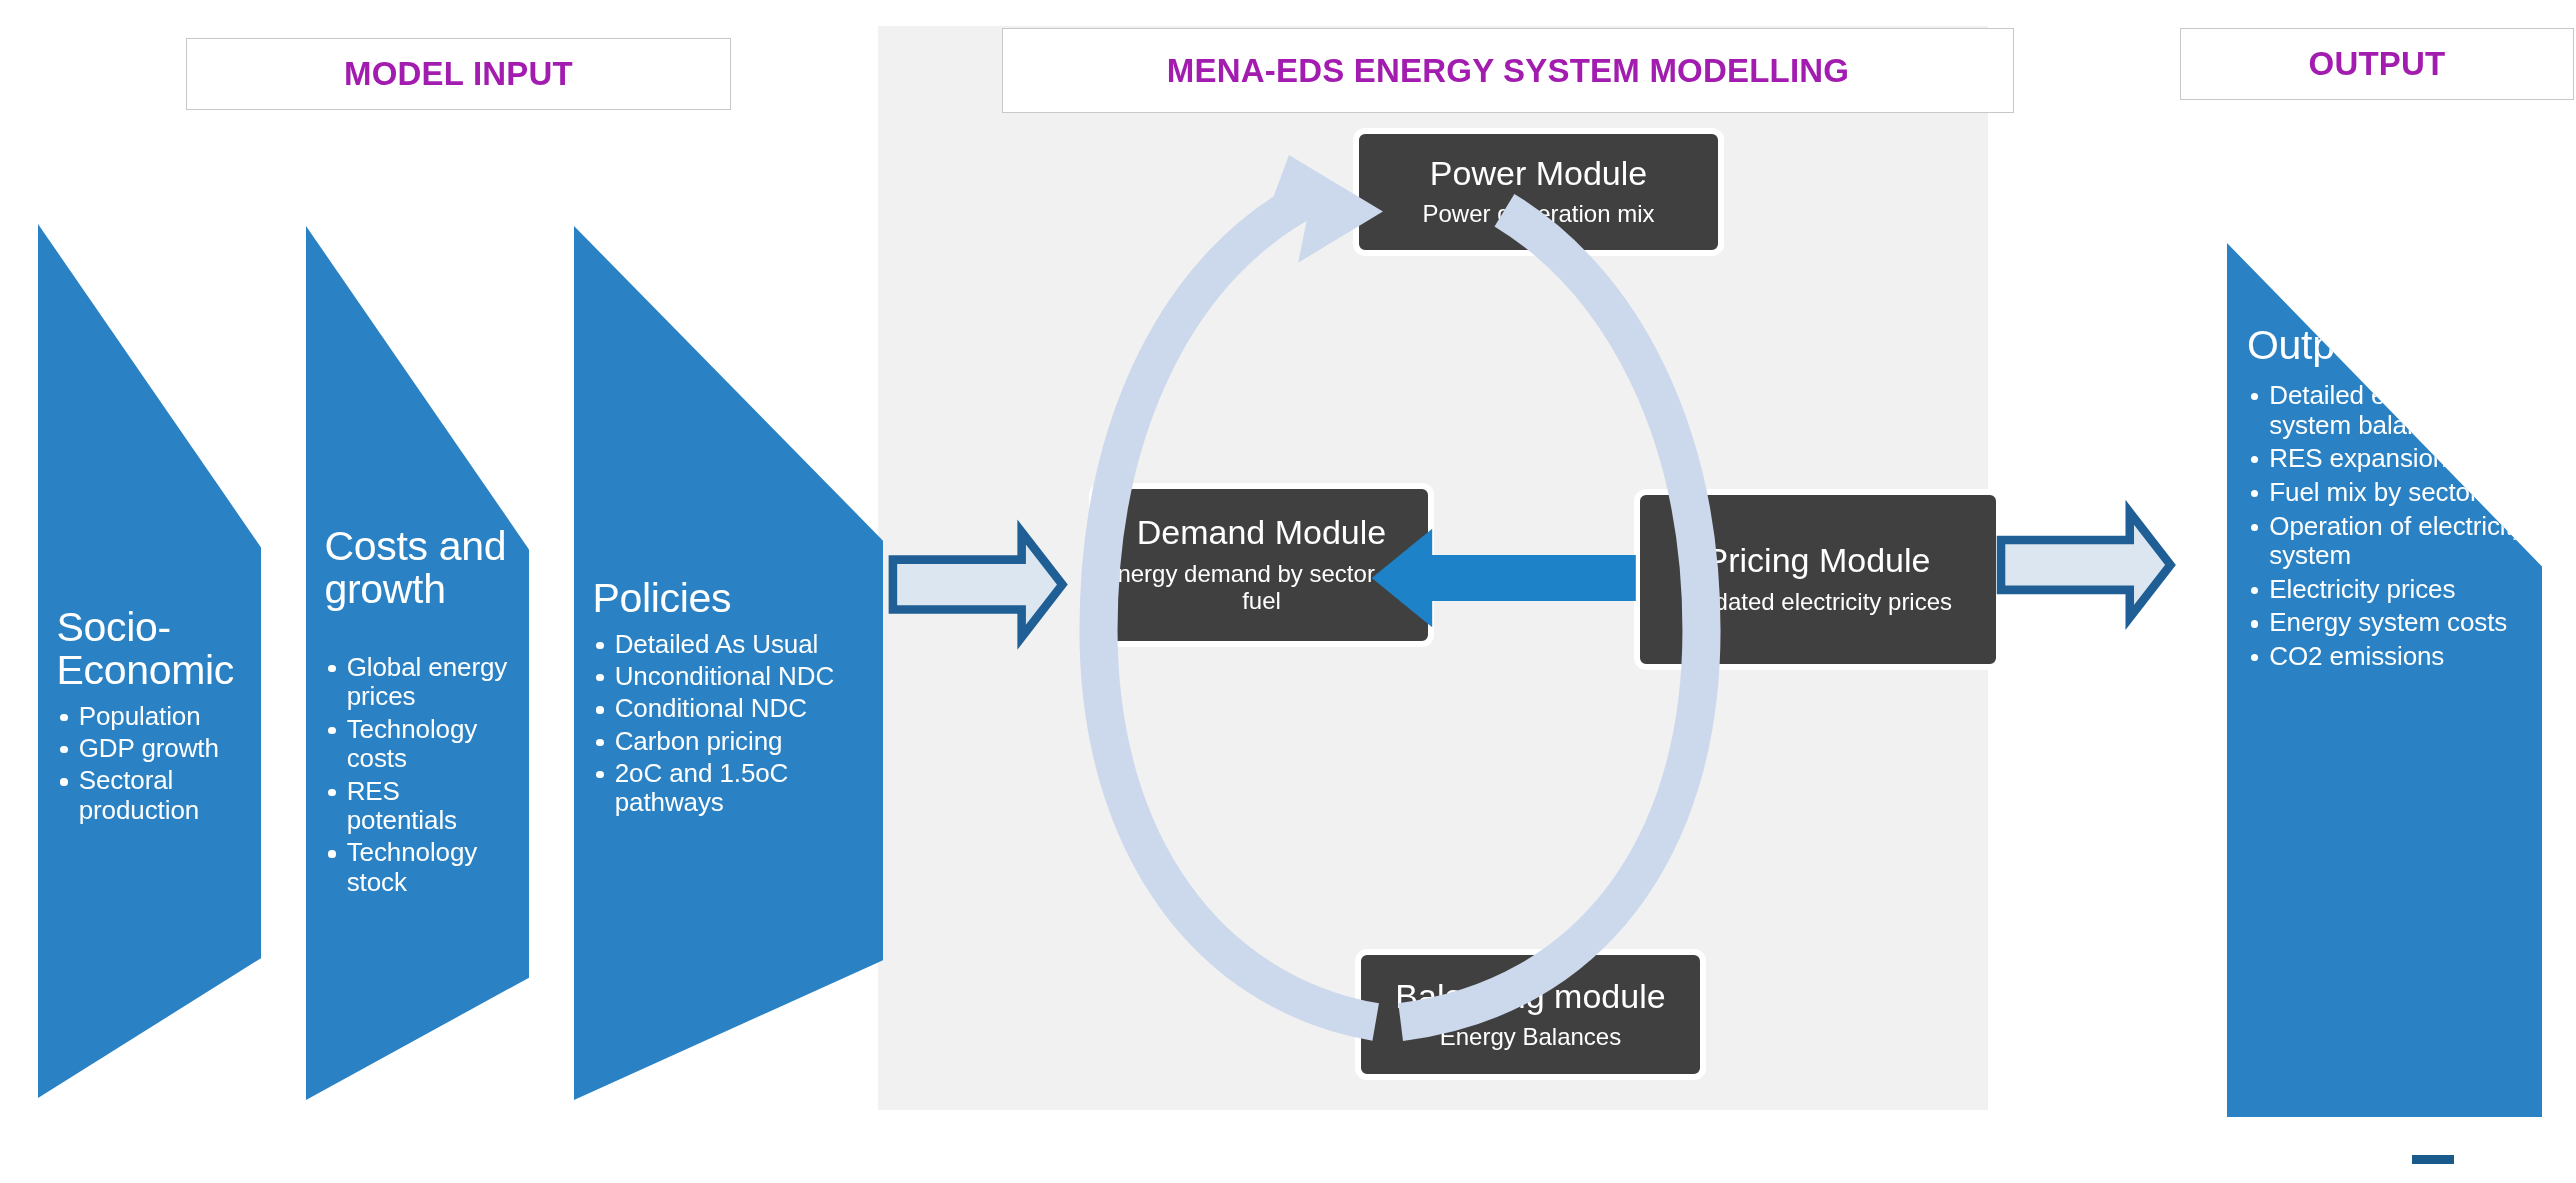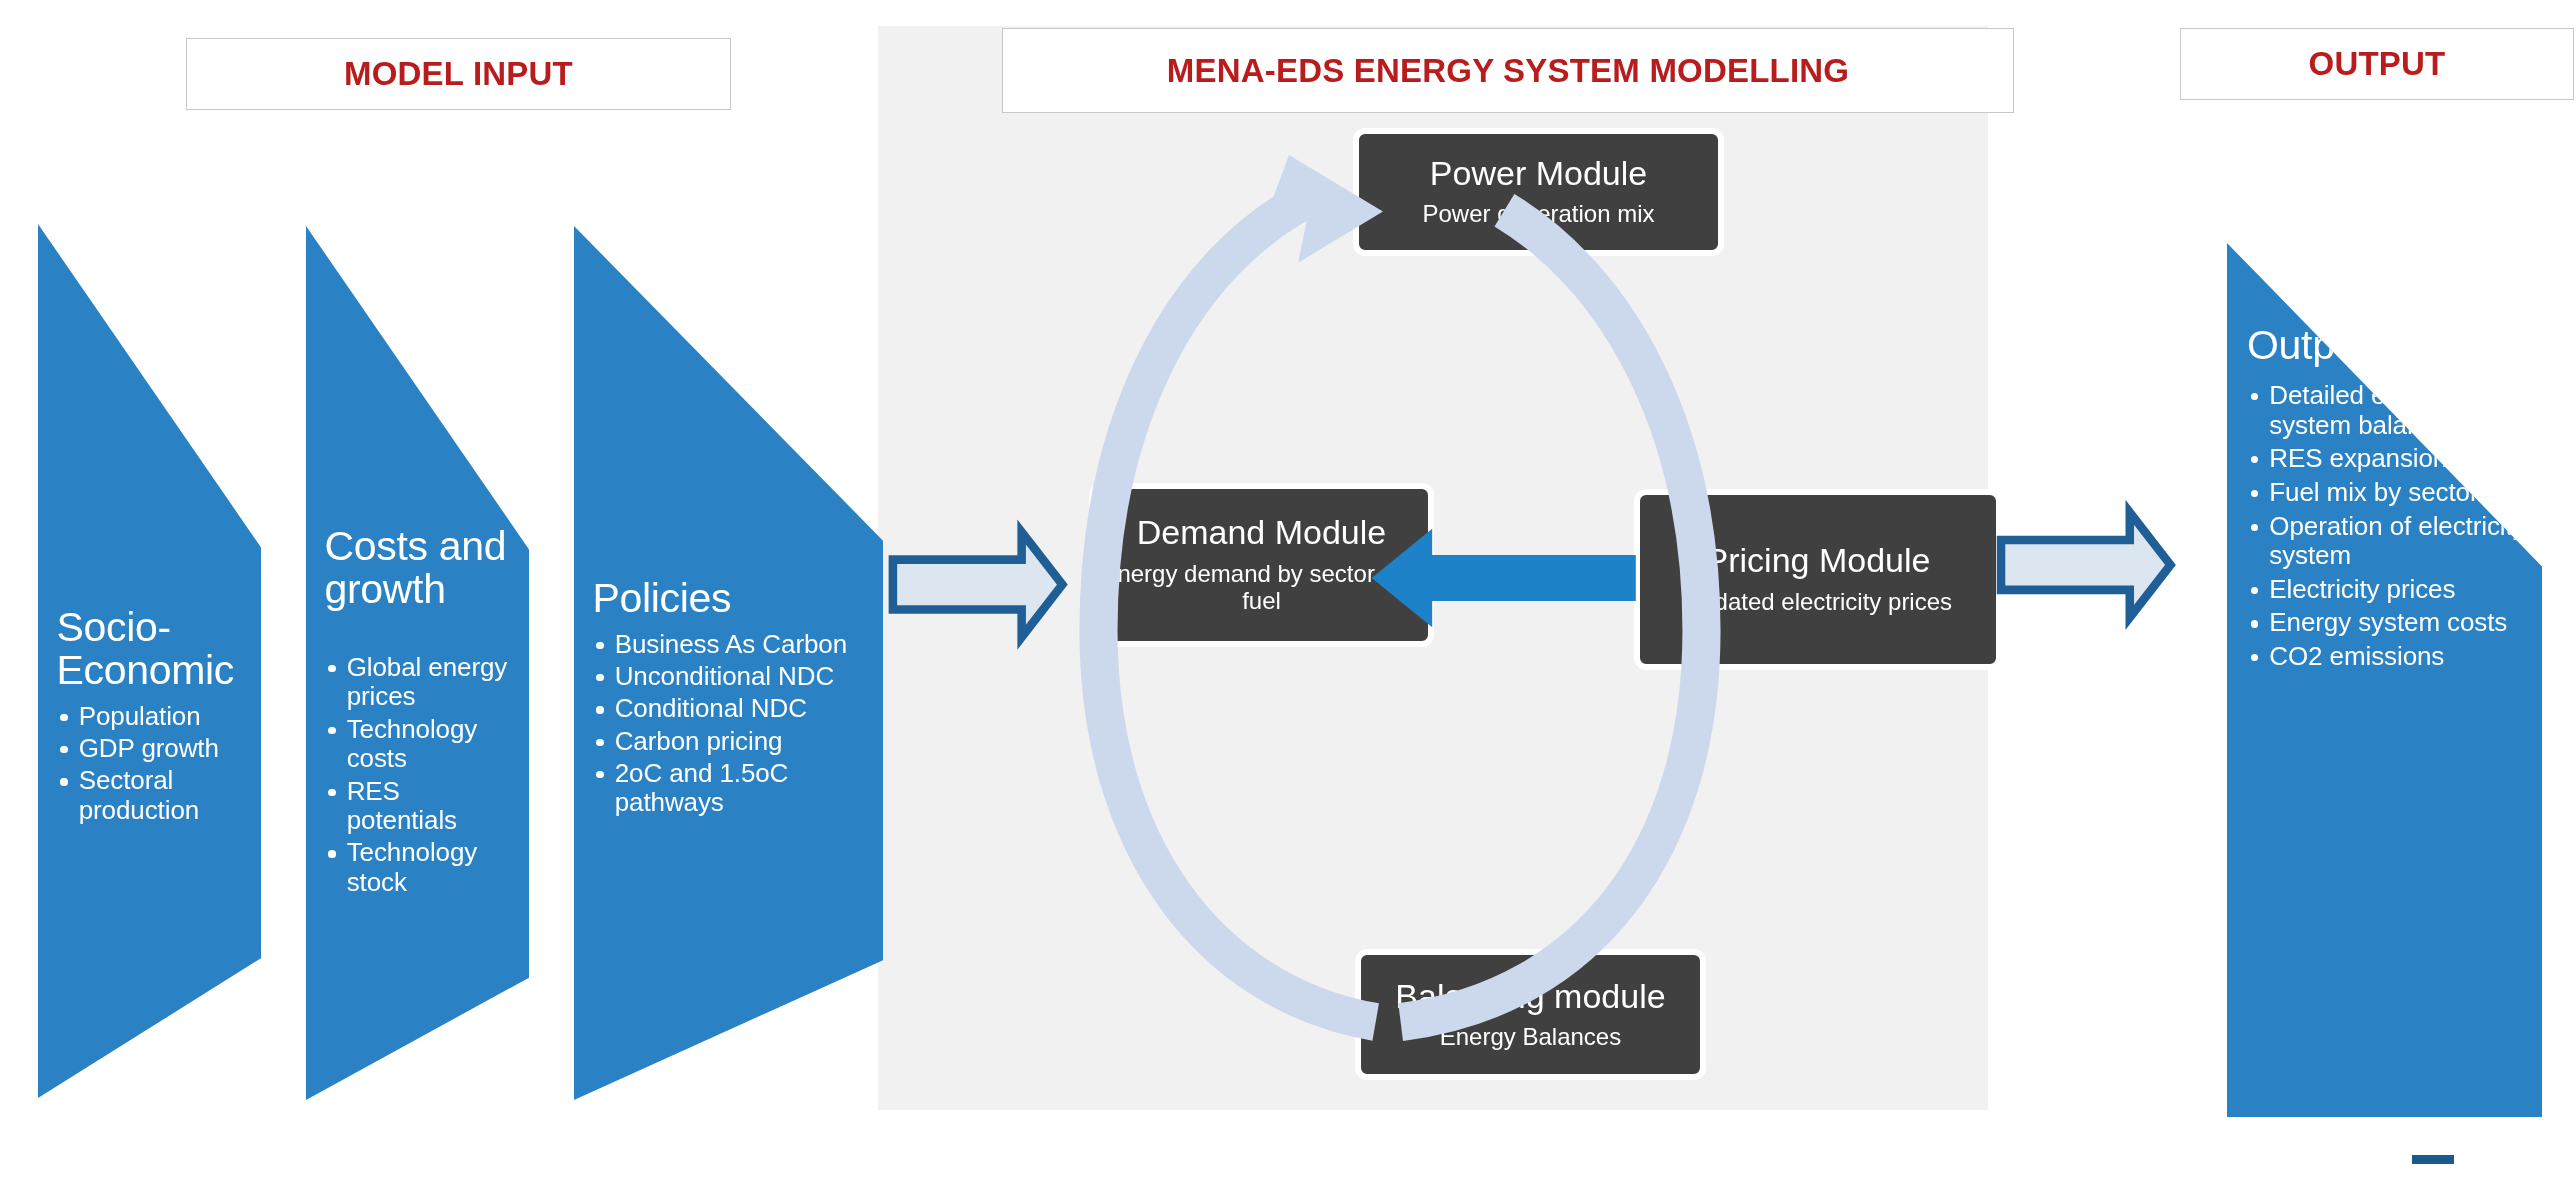"MODEL INPUT" .hdr-box { color: #b91c1c -> #a21caf }
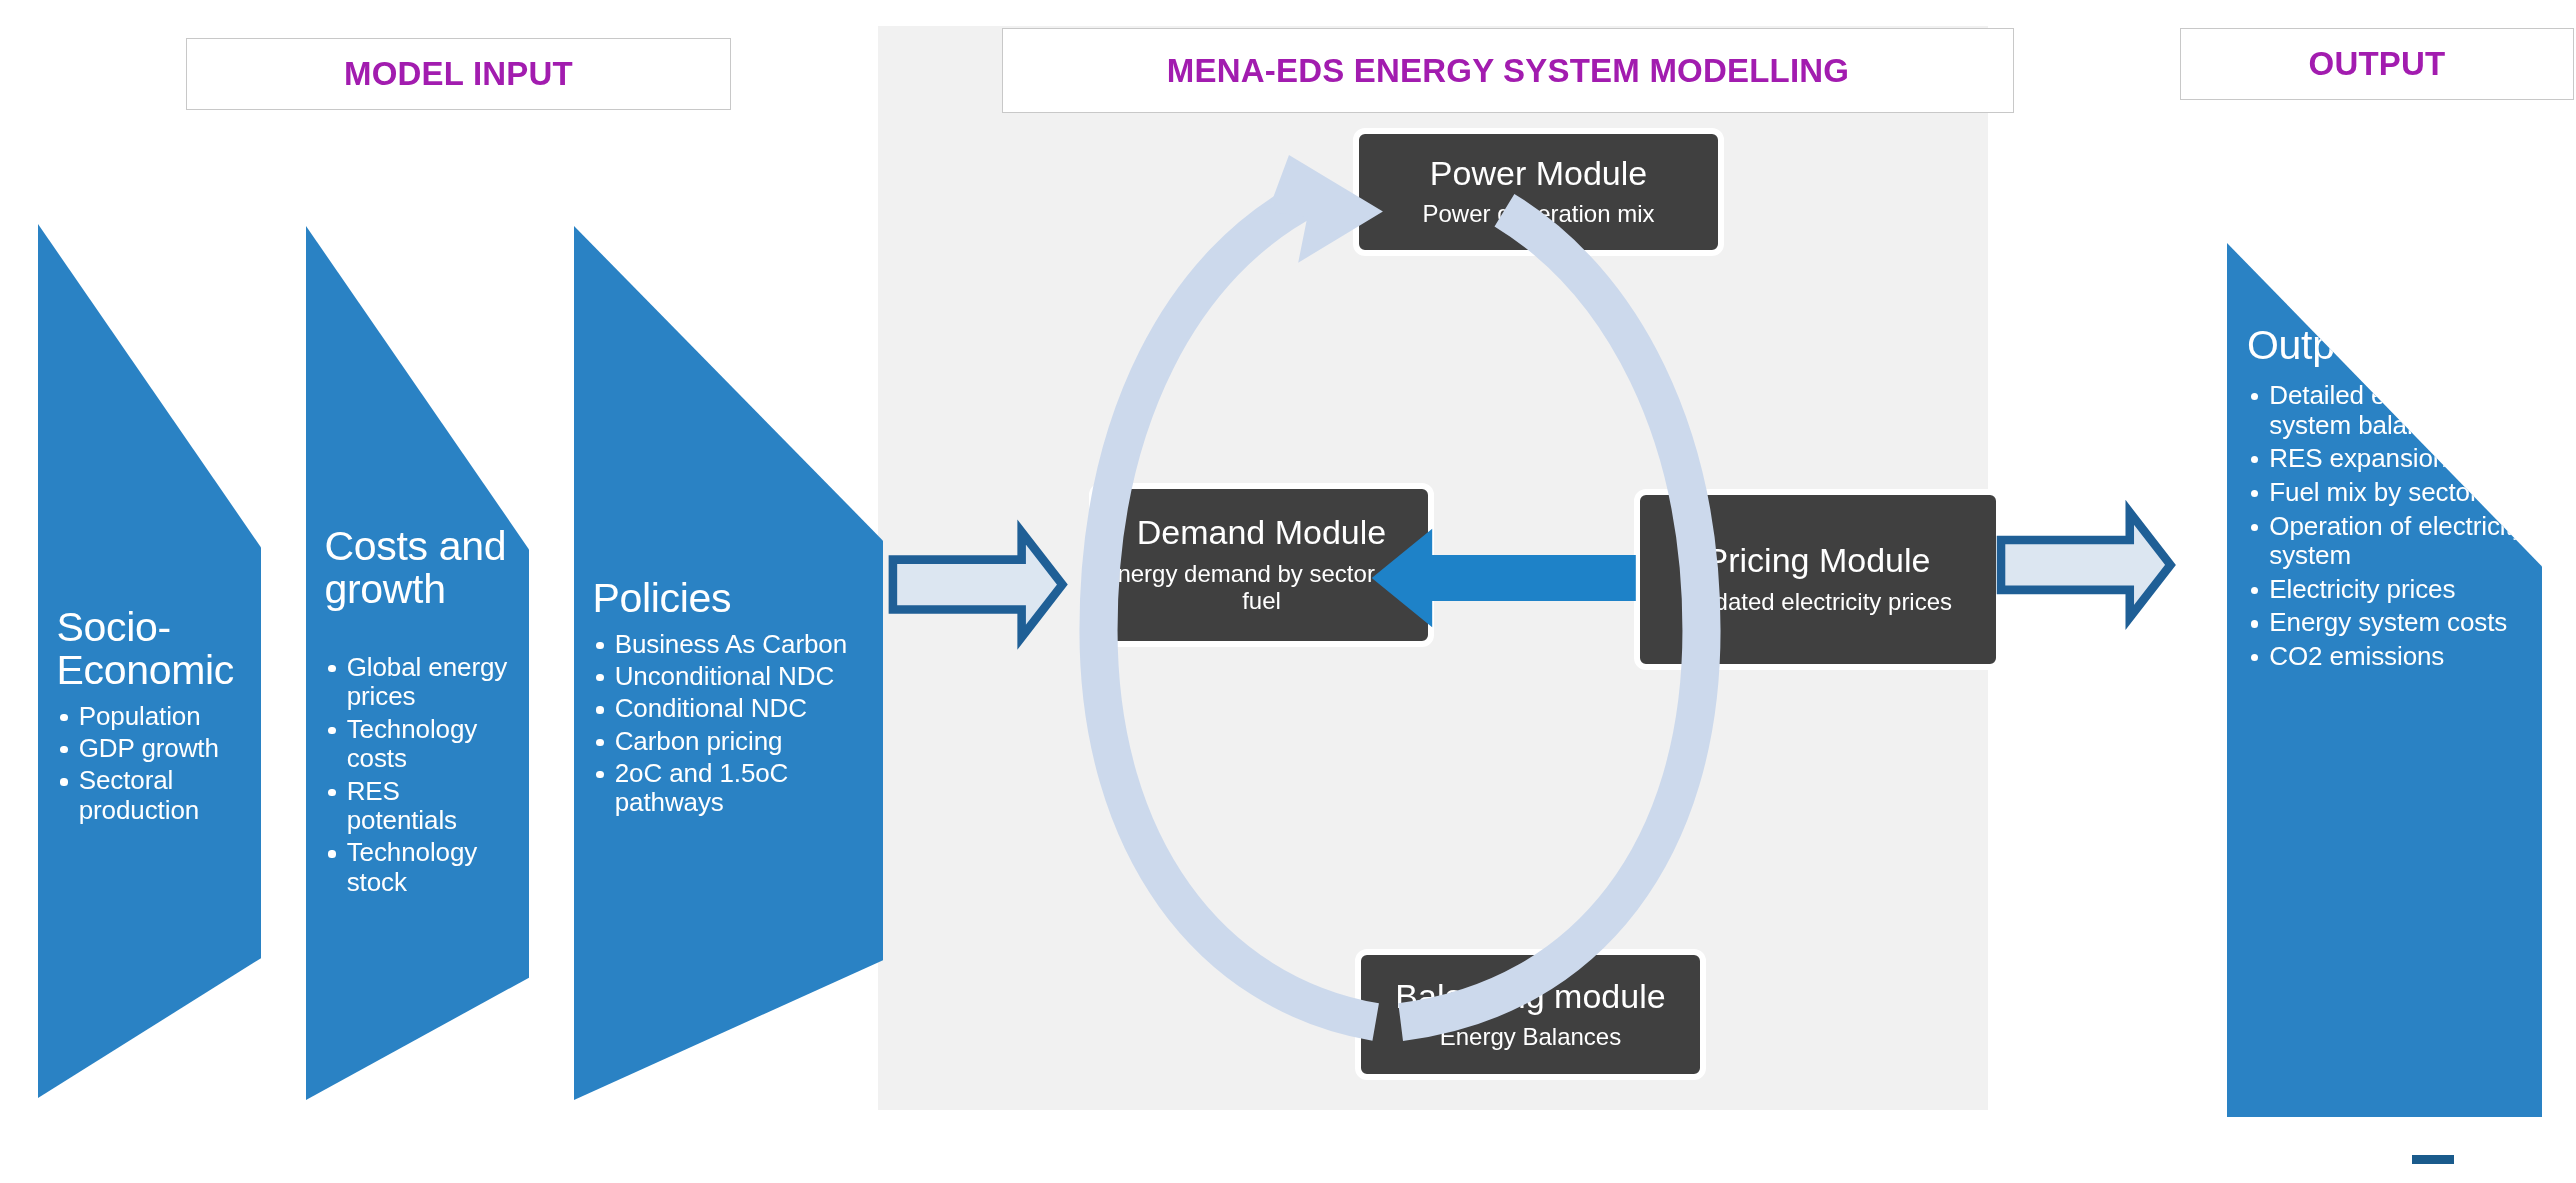"Business As Carbon" li { text: Business As Carbon -> Detailed As Usual }
